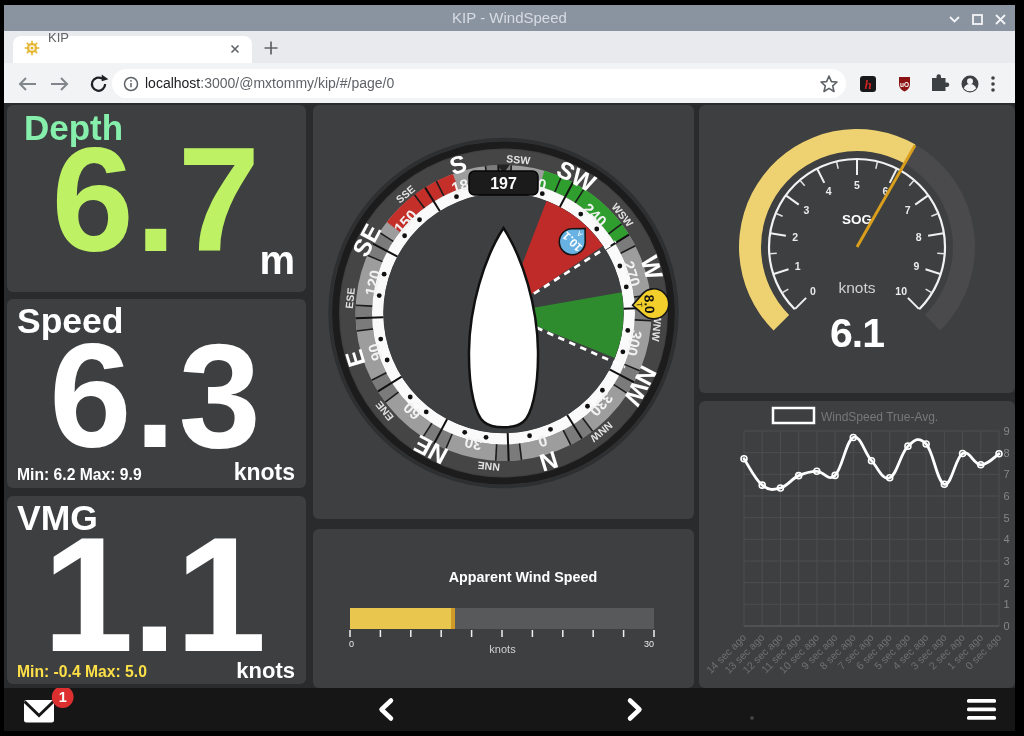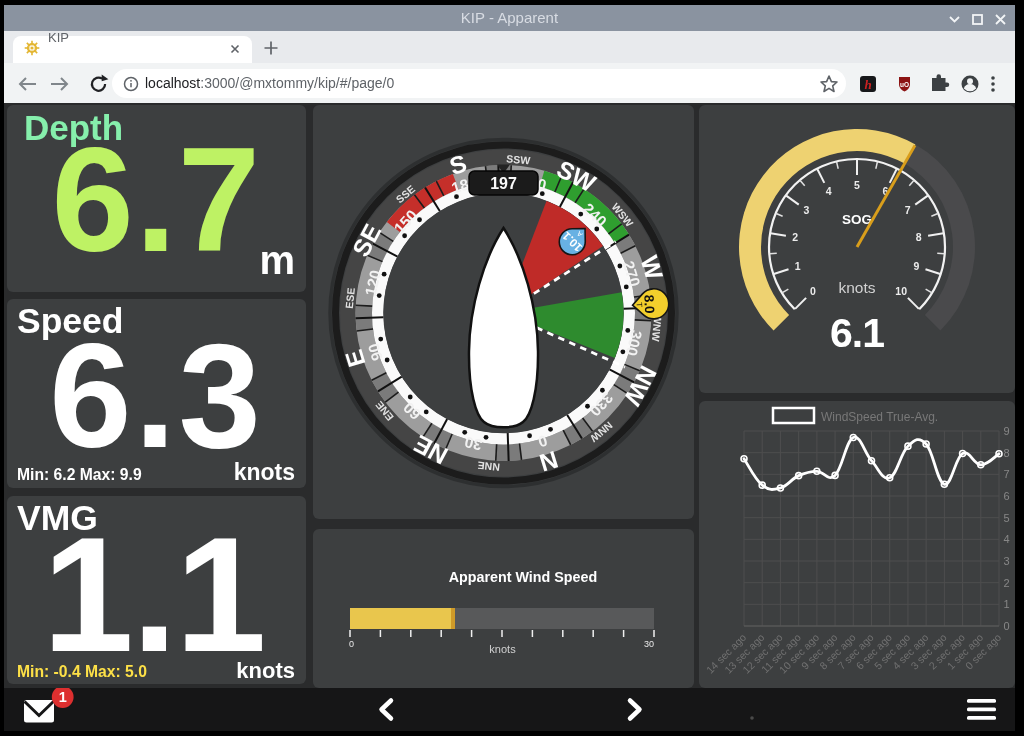"KIP - Apparent" div.abs { text: Apparent -> WindSpeed }
